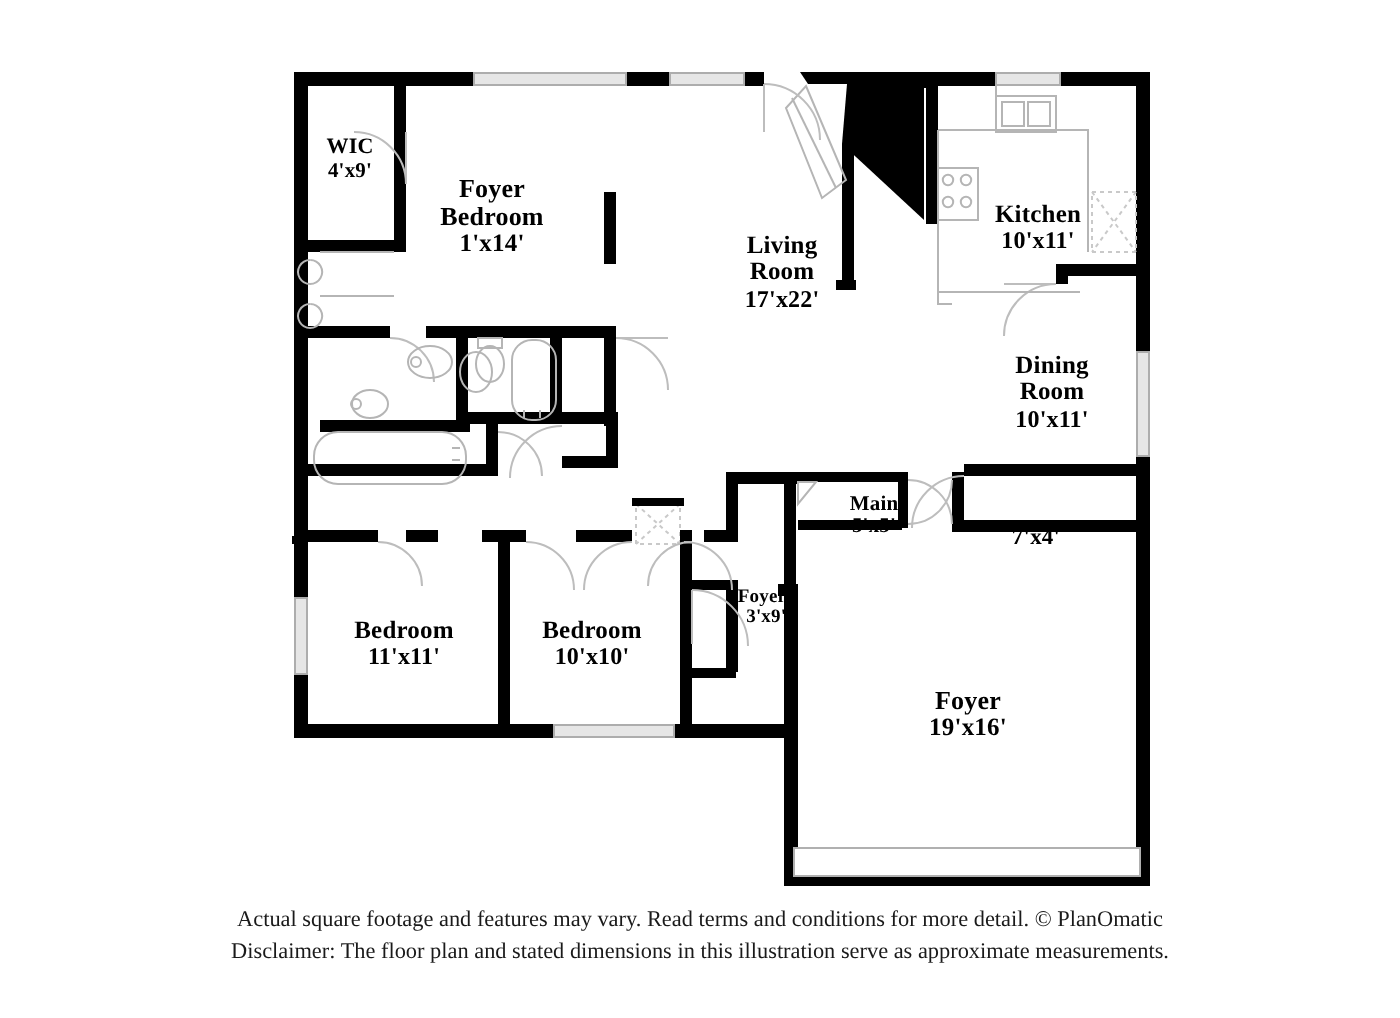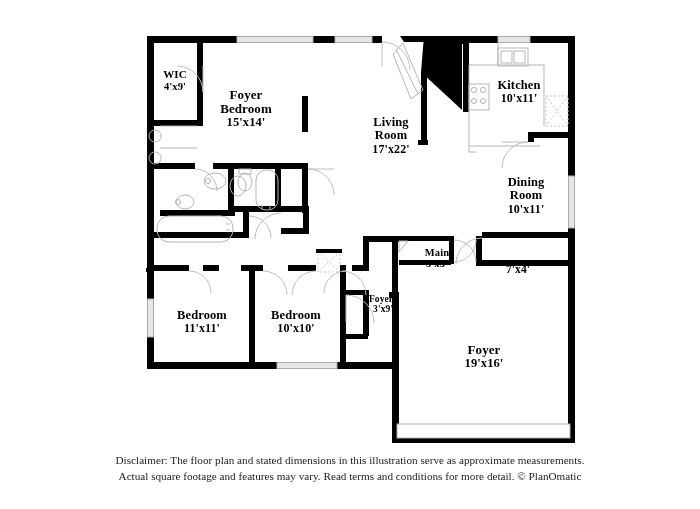"Kitchen" div.room-label { top: 92px -> 114px }
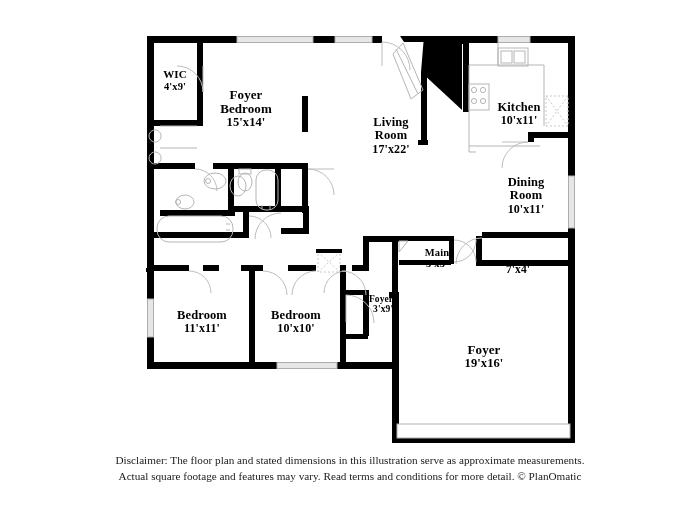"15'x14'" span.ln { text: 15'x14' -> 1'x14' }
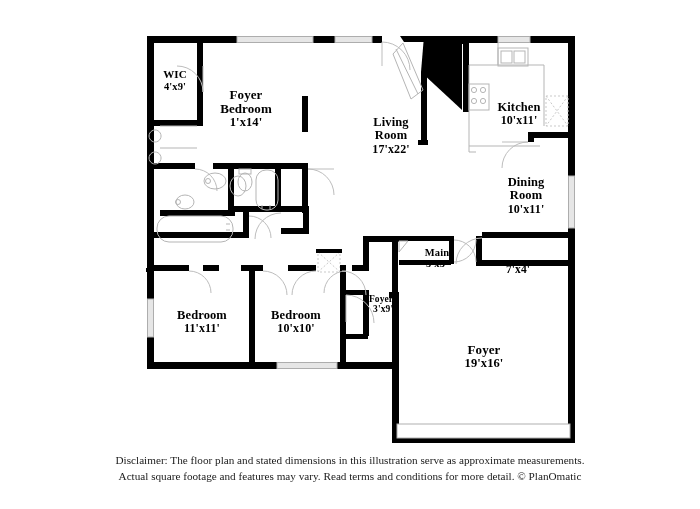"Disclaimer: The floor plan and" span.dline { order: before "Actual square footage and features" -> after "Actual square footage and features" }
